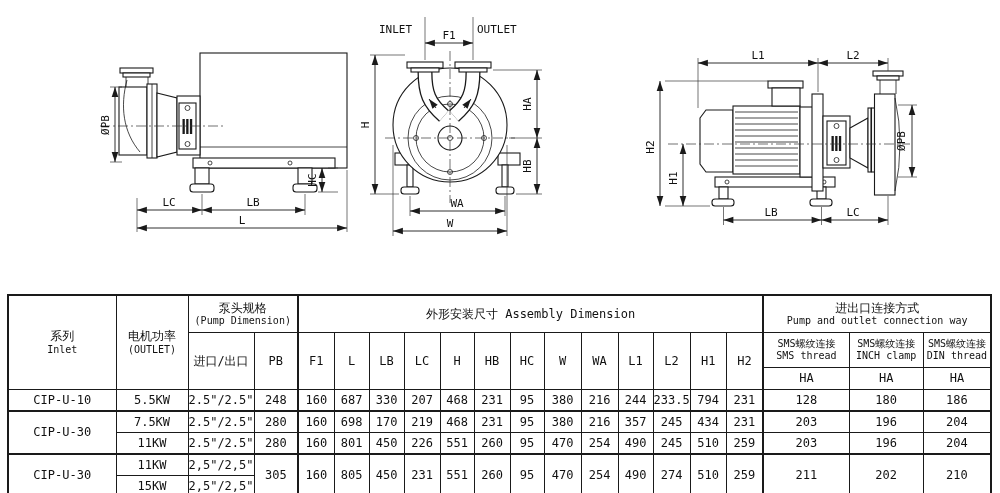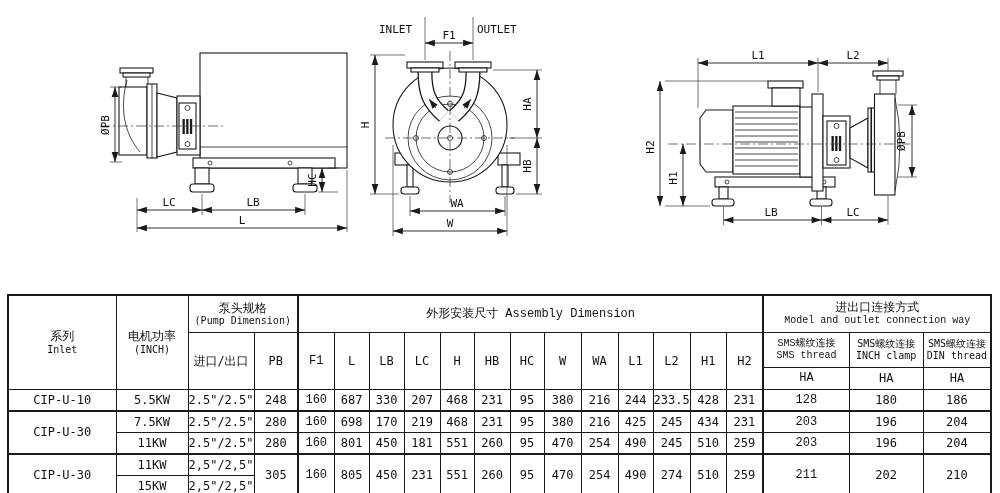"外形安装尺寸 Assembly Dimension" .bl { font-family: Liberation Mono, monospace -> none }
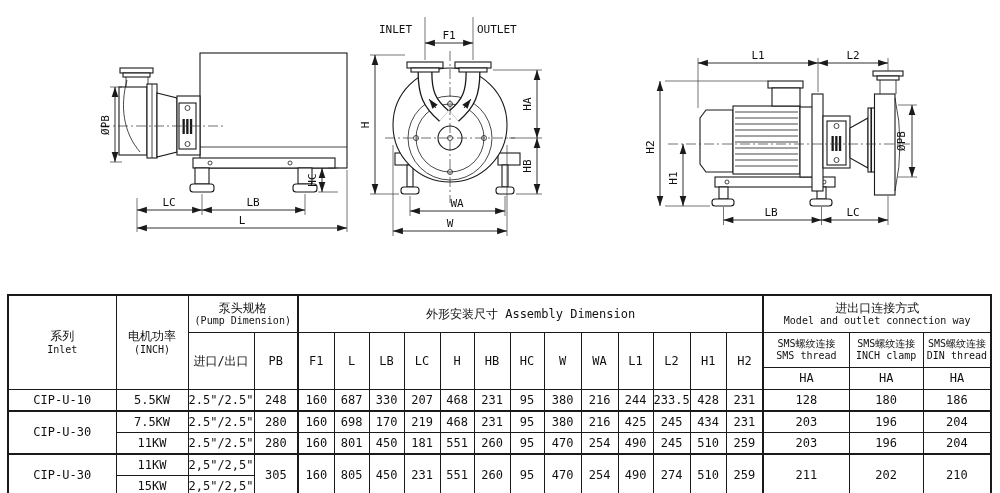"Model and outlet connection way" div.en { text: Model -> Pump }
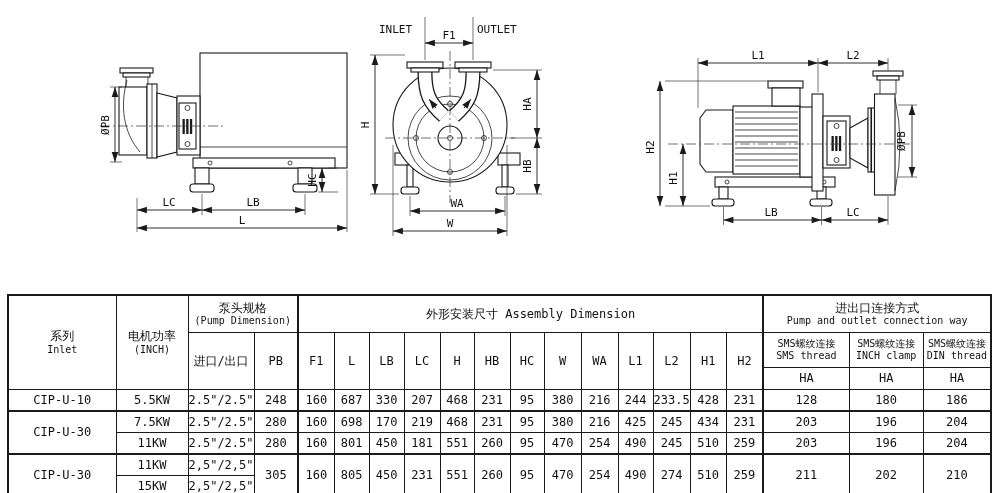"(INCH)" div.en { text: INCH -> OUTLET }
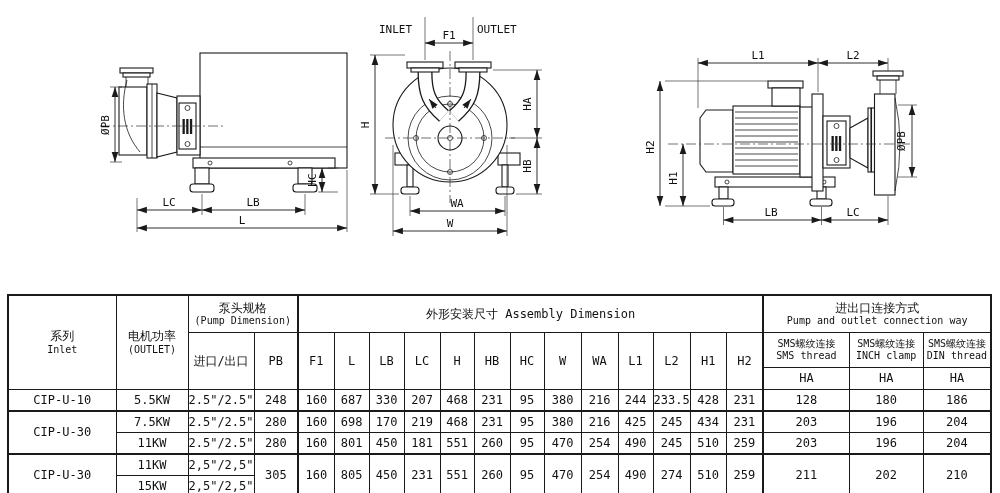"428" td.bb { text: 428 -> 794 }
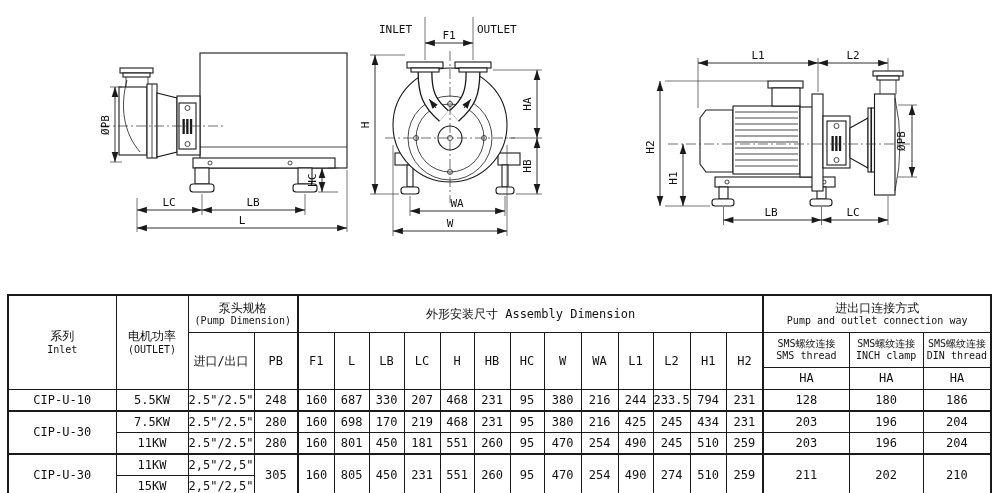"425" td { text: 425 -> 357 }
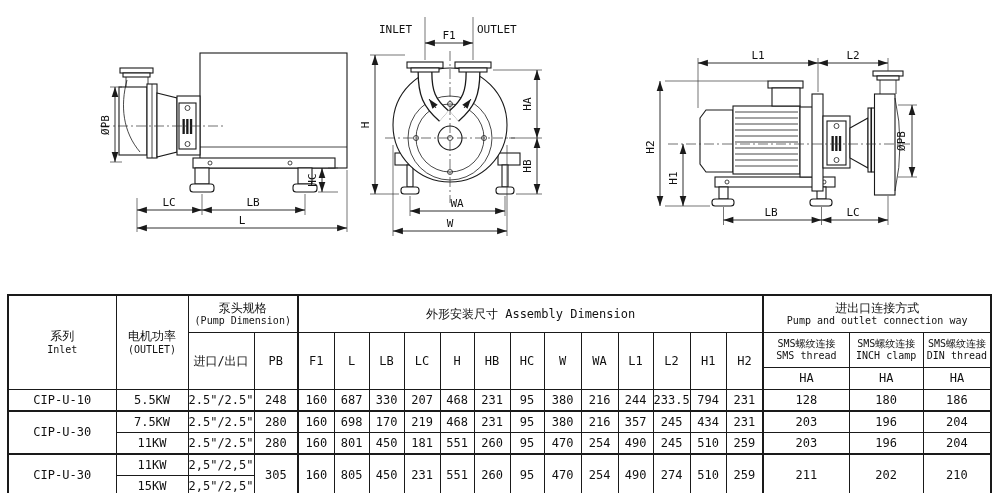"181" td.bb { text: 181 -> 226 }
